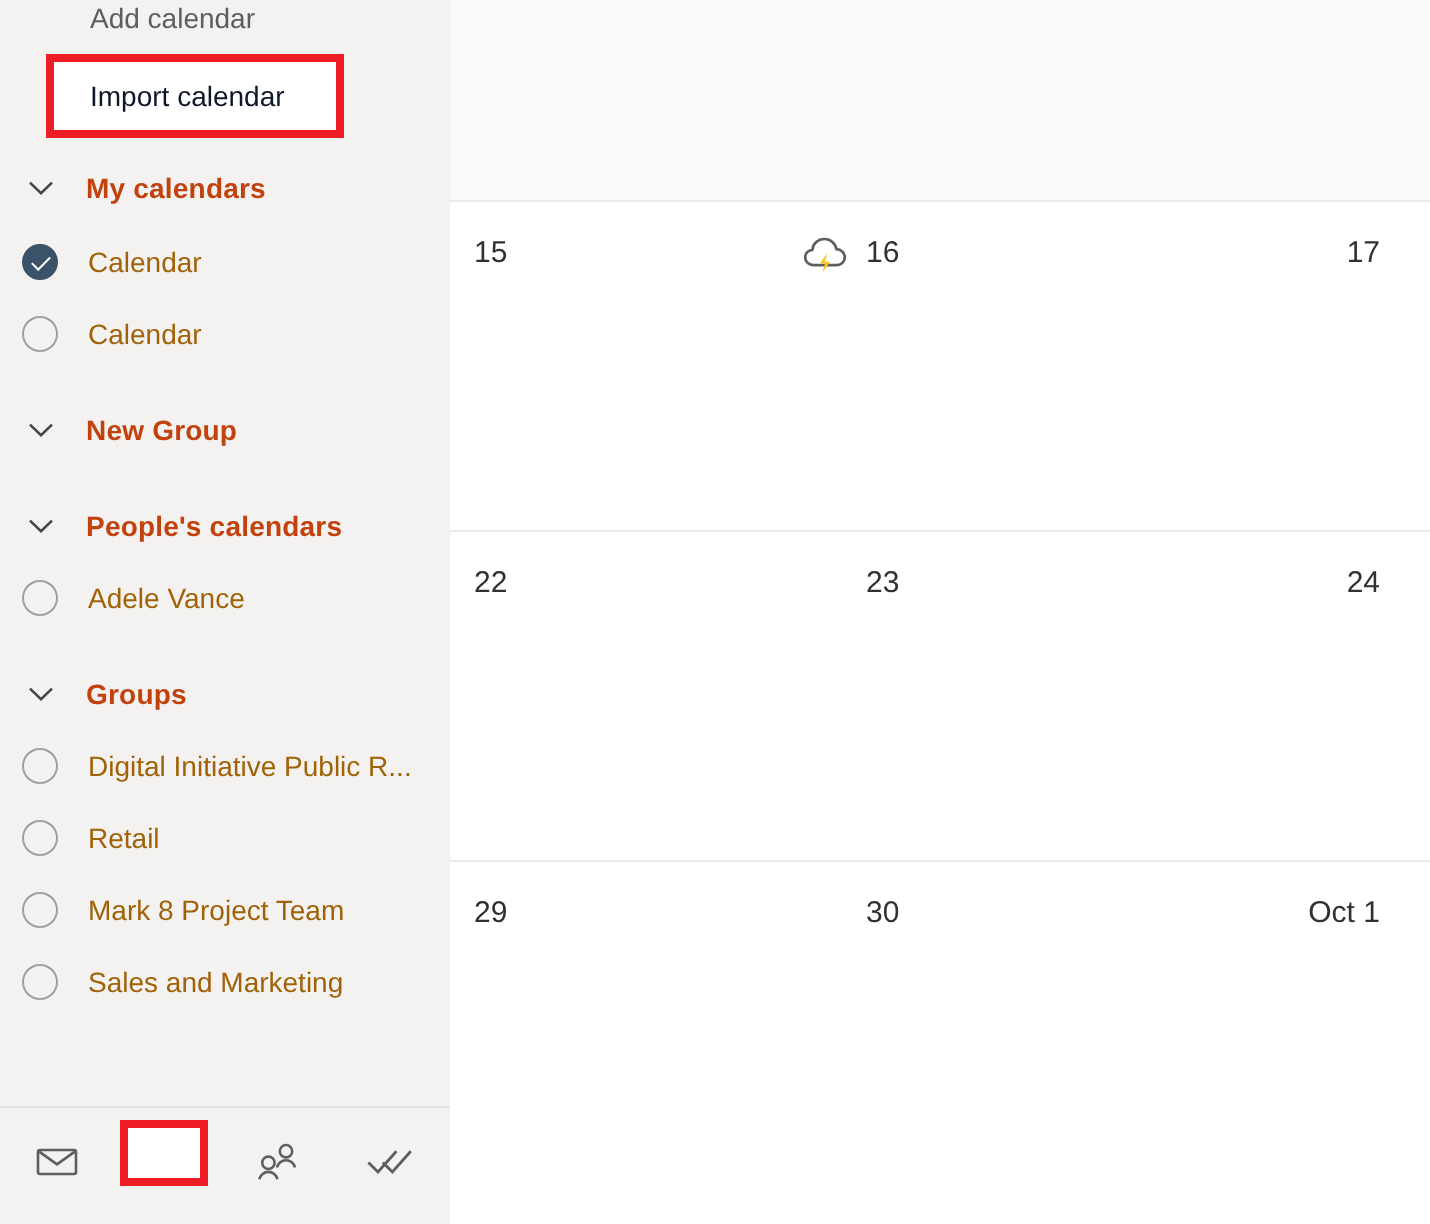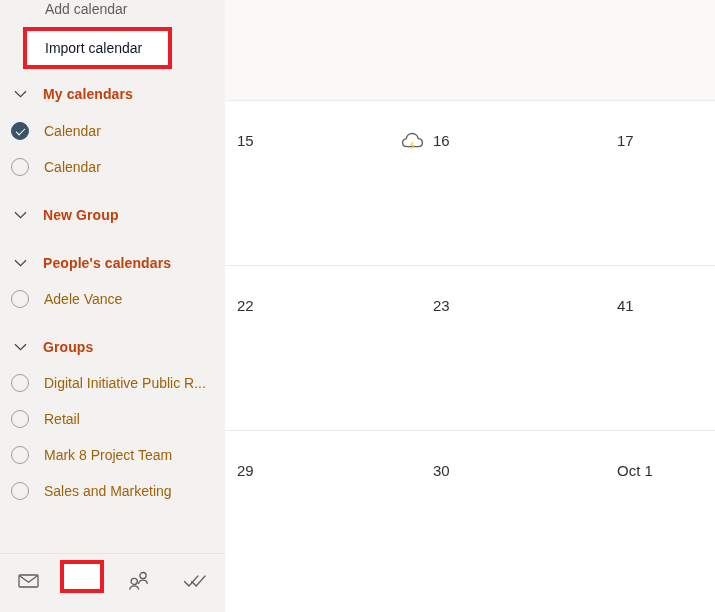"15" .cal-cell { top: 17px -> 3px }
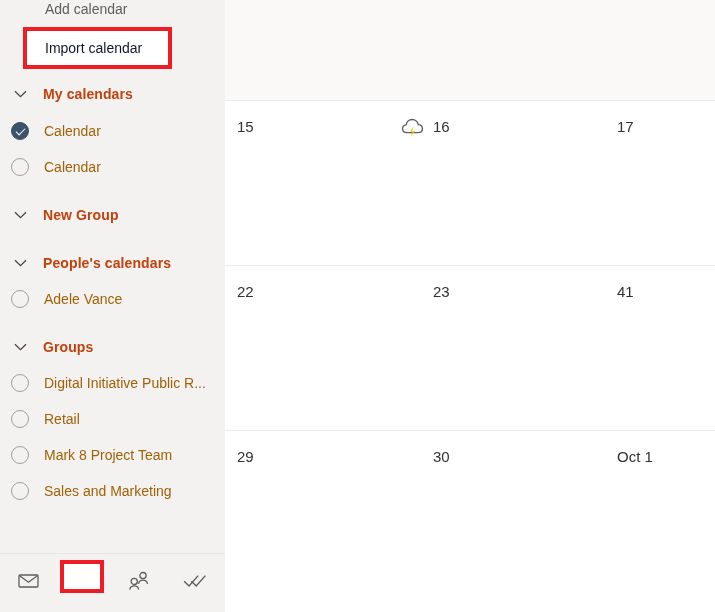"17" .cal-cell.c2 .day-head { justify-content: flex-start -> flex-end }
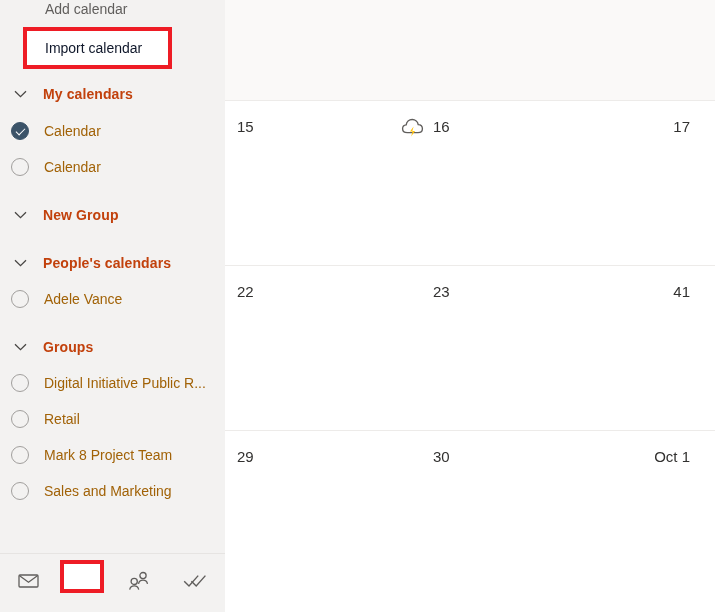"41" span.day-num { text: 41 -> 24 }
